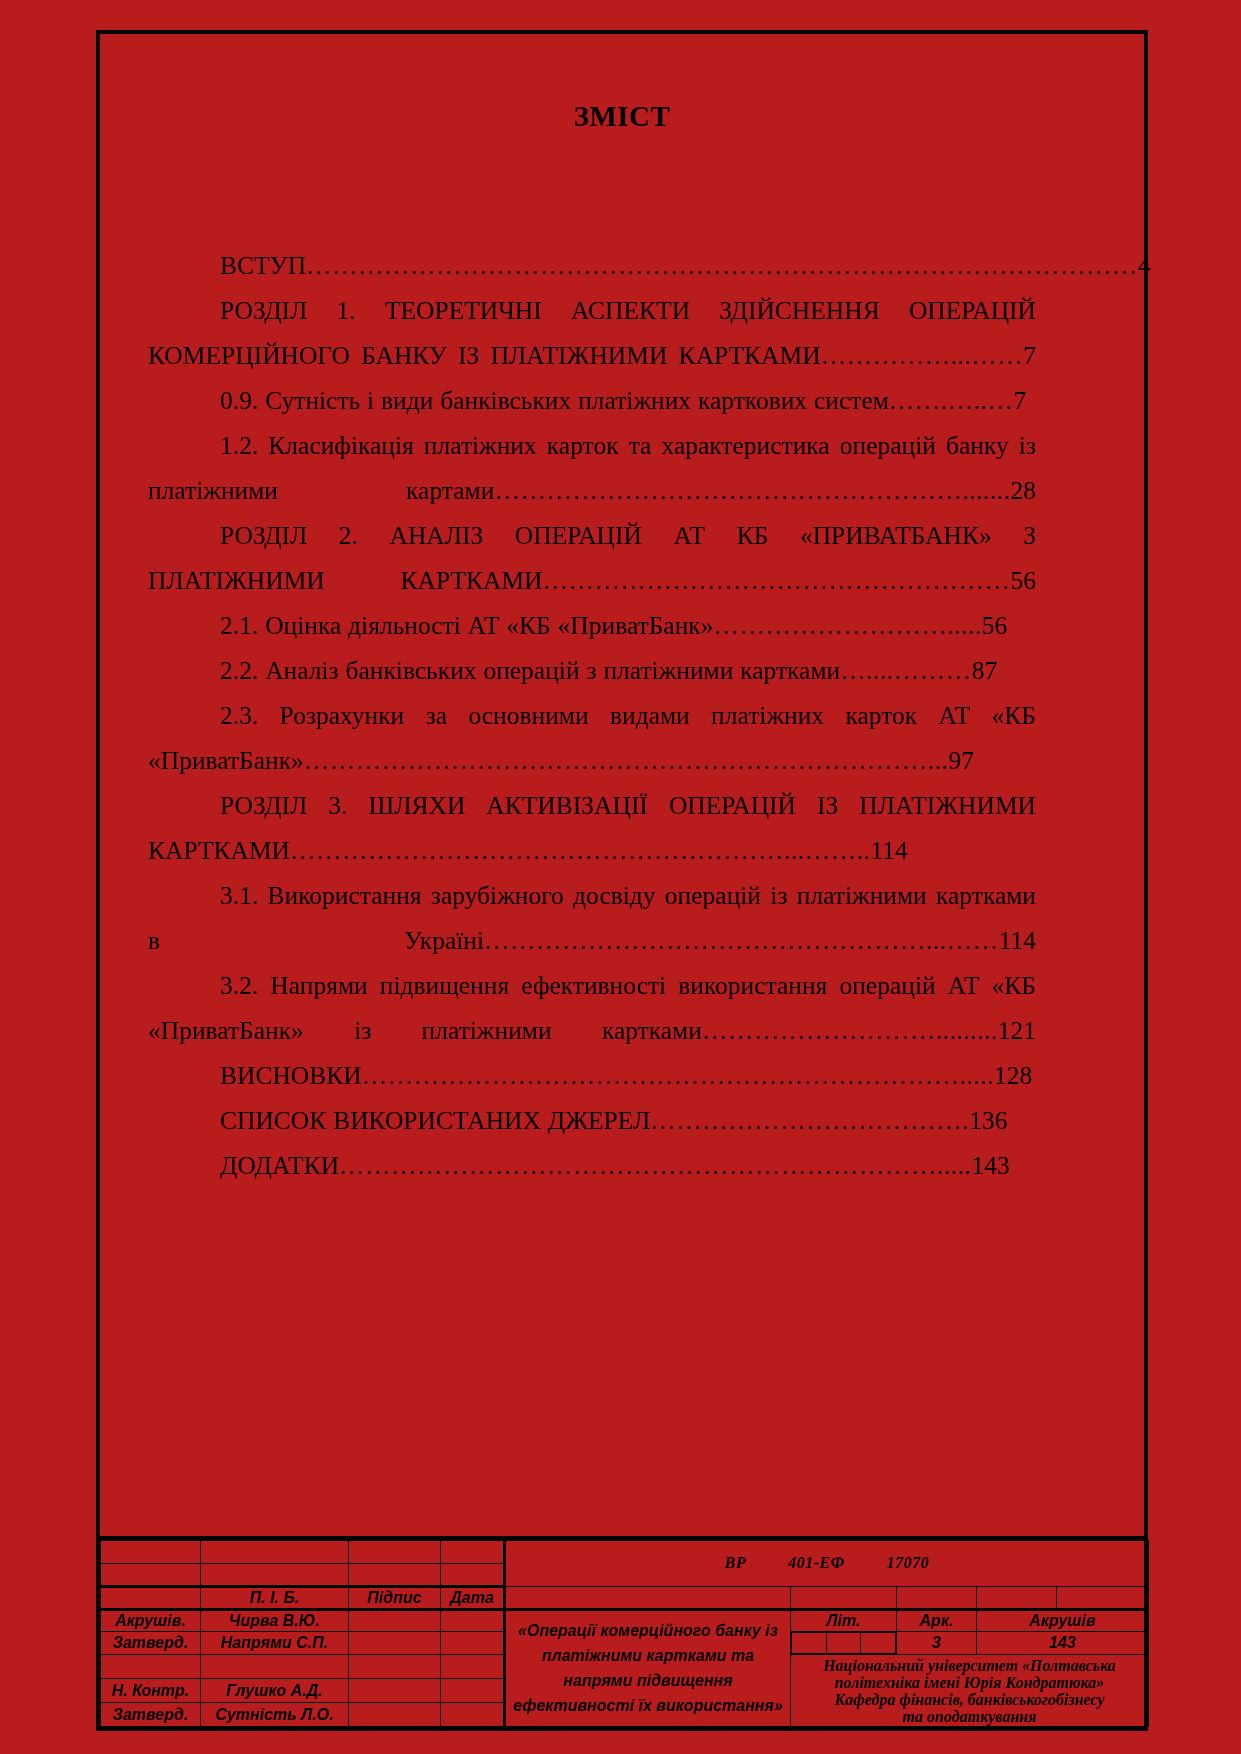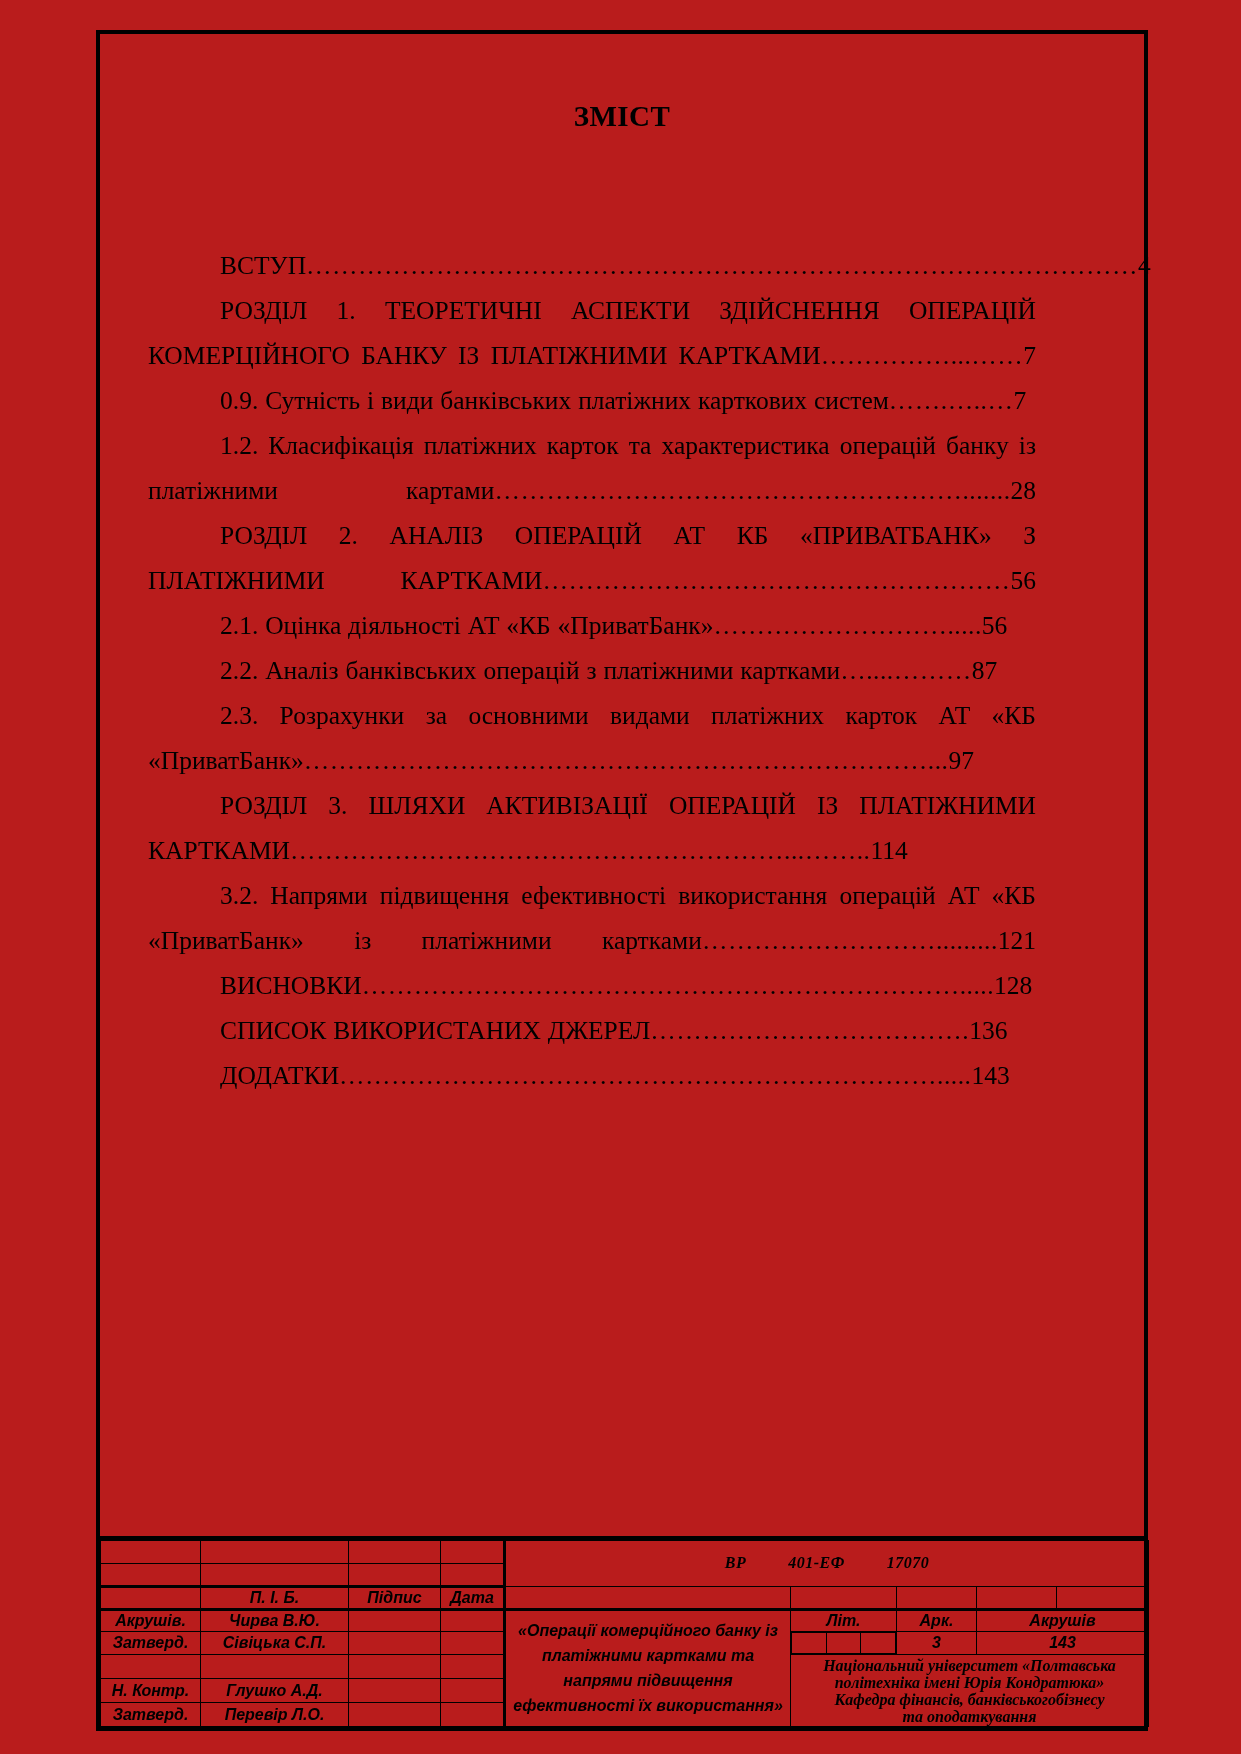"3.1. Використання зарубіжного досвіду" p.toc-entry { html: none -> <p><span>3.1. Використання зарубіжного досвіду операцій із платіжними картками в Україні</span><span>……………………………………………...……</span><span>114</span></p> }
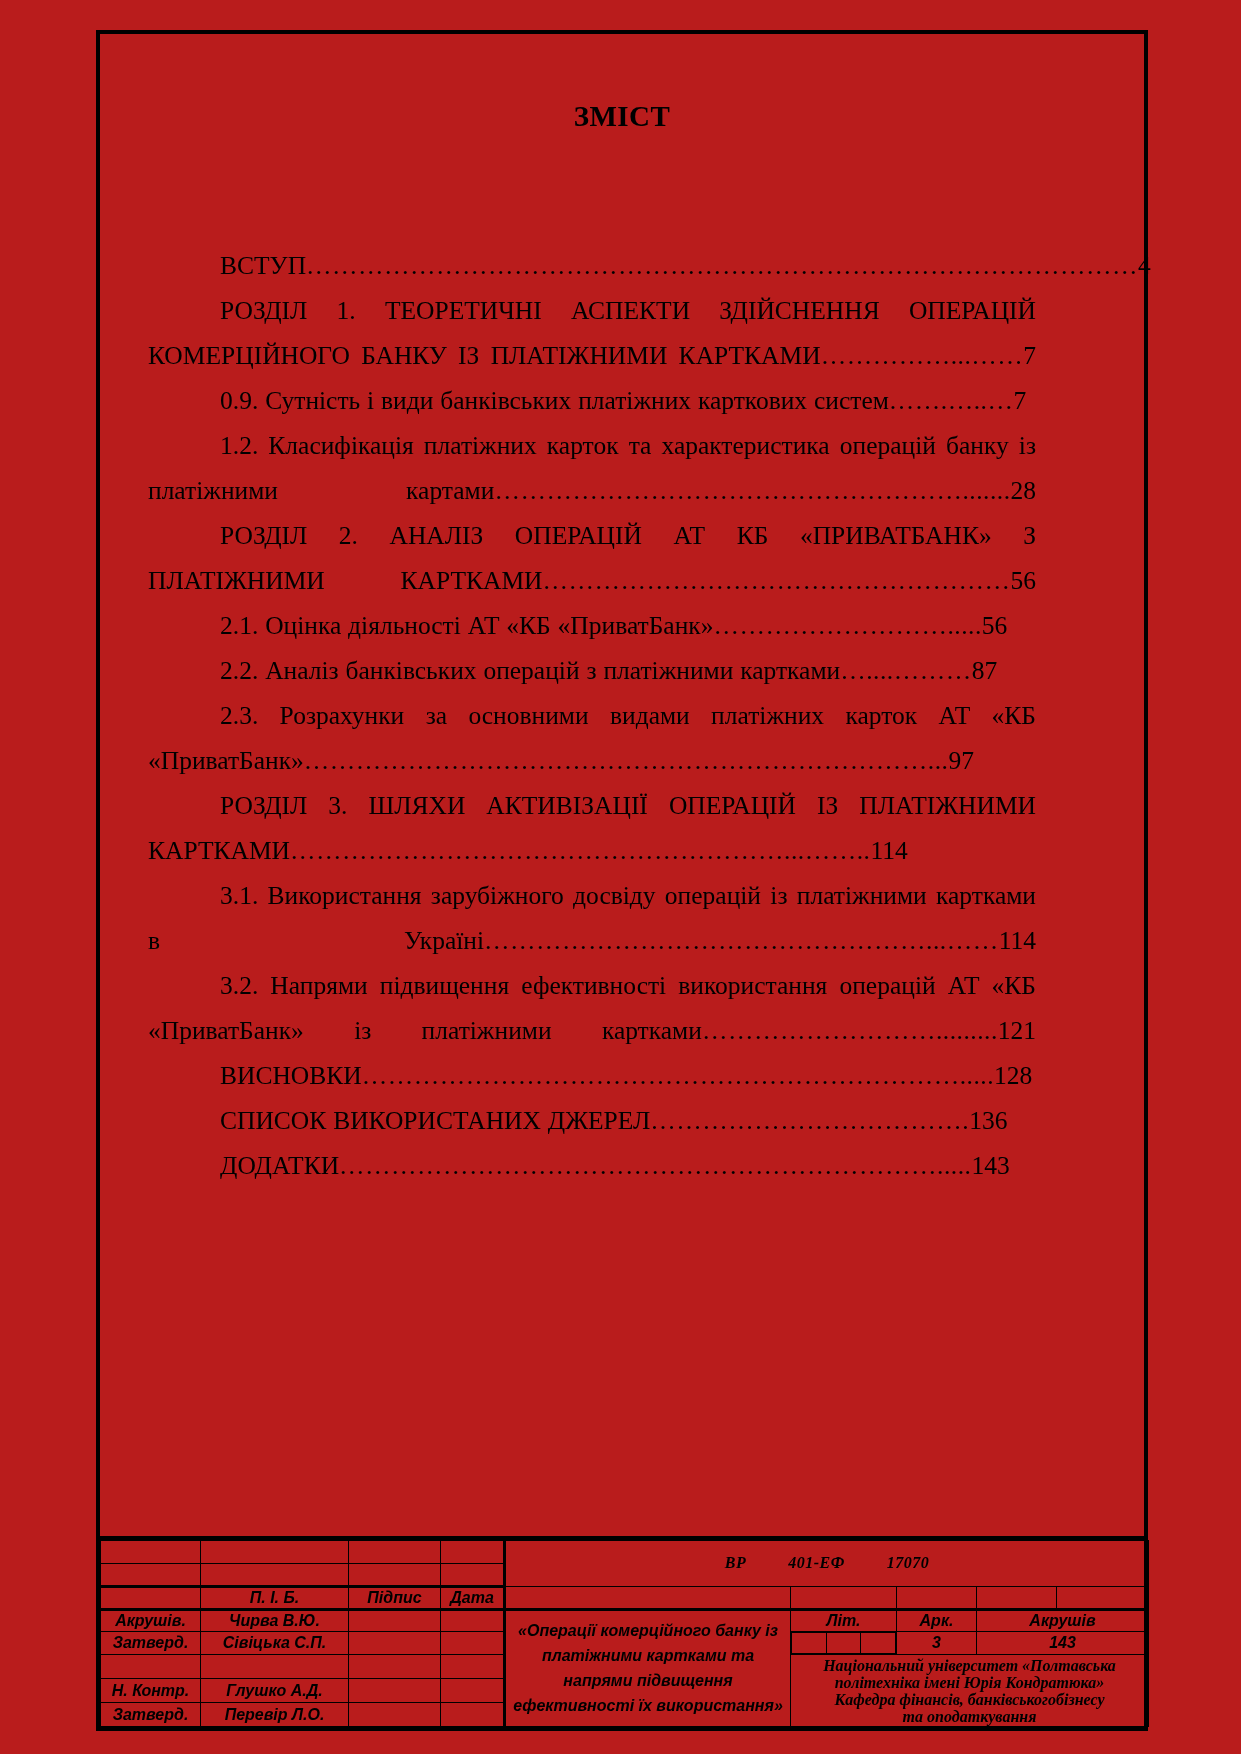"Сівіцька С.П." td.name-cell { text: Сівіцька -> Напрями }
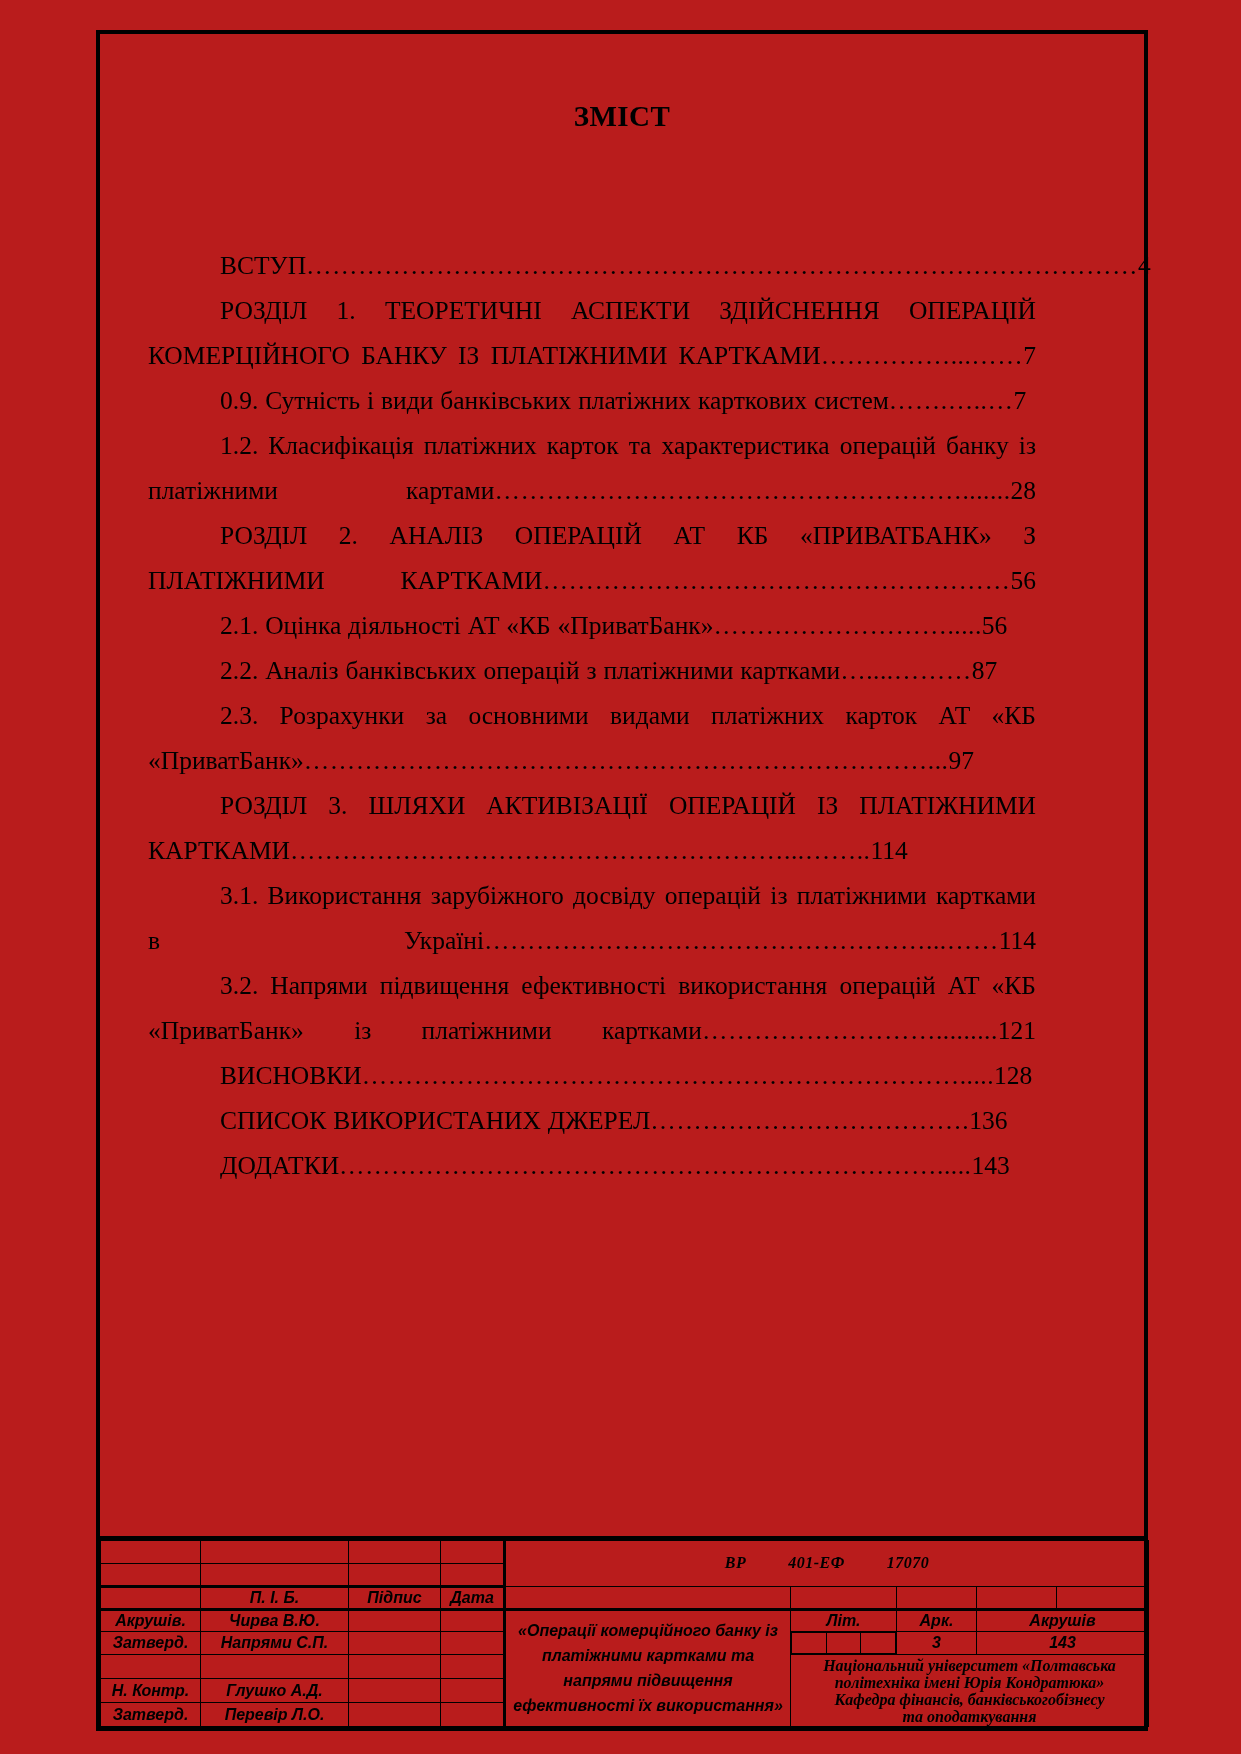"Перевір Л.О." td.name-cell { text: Перевір -> Сутність }
